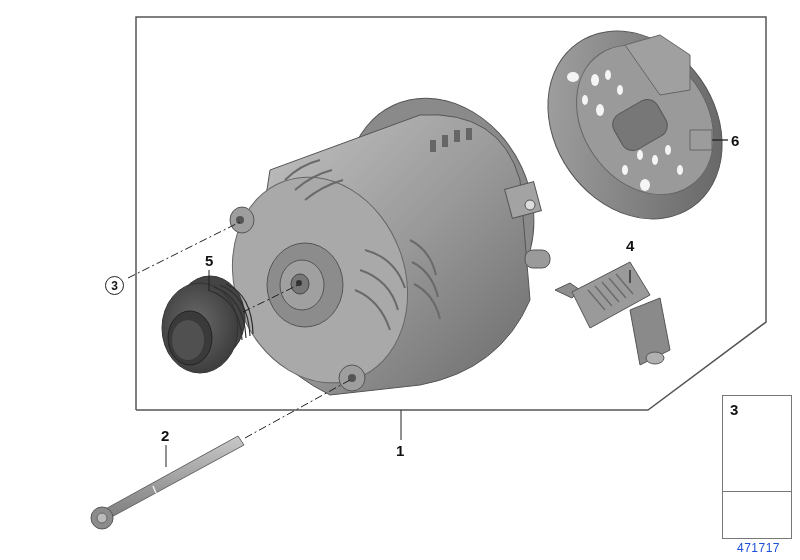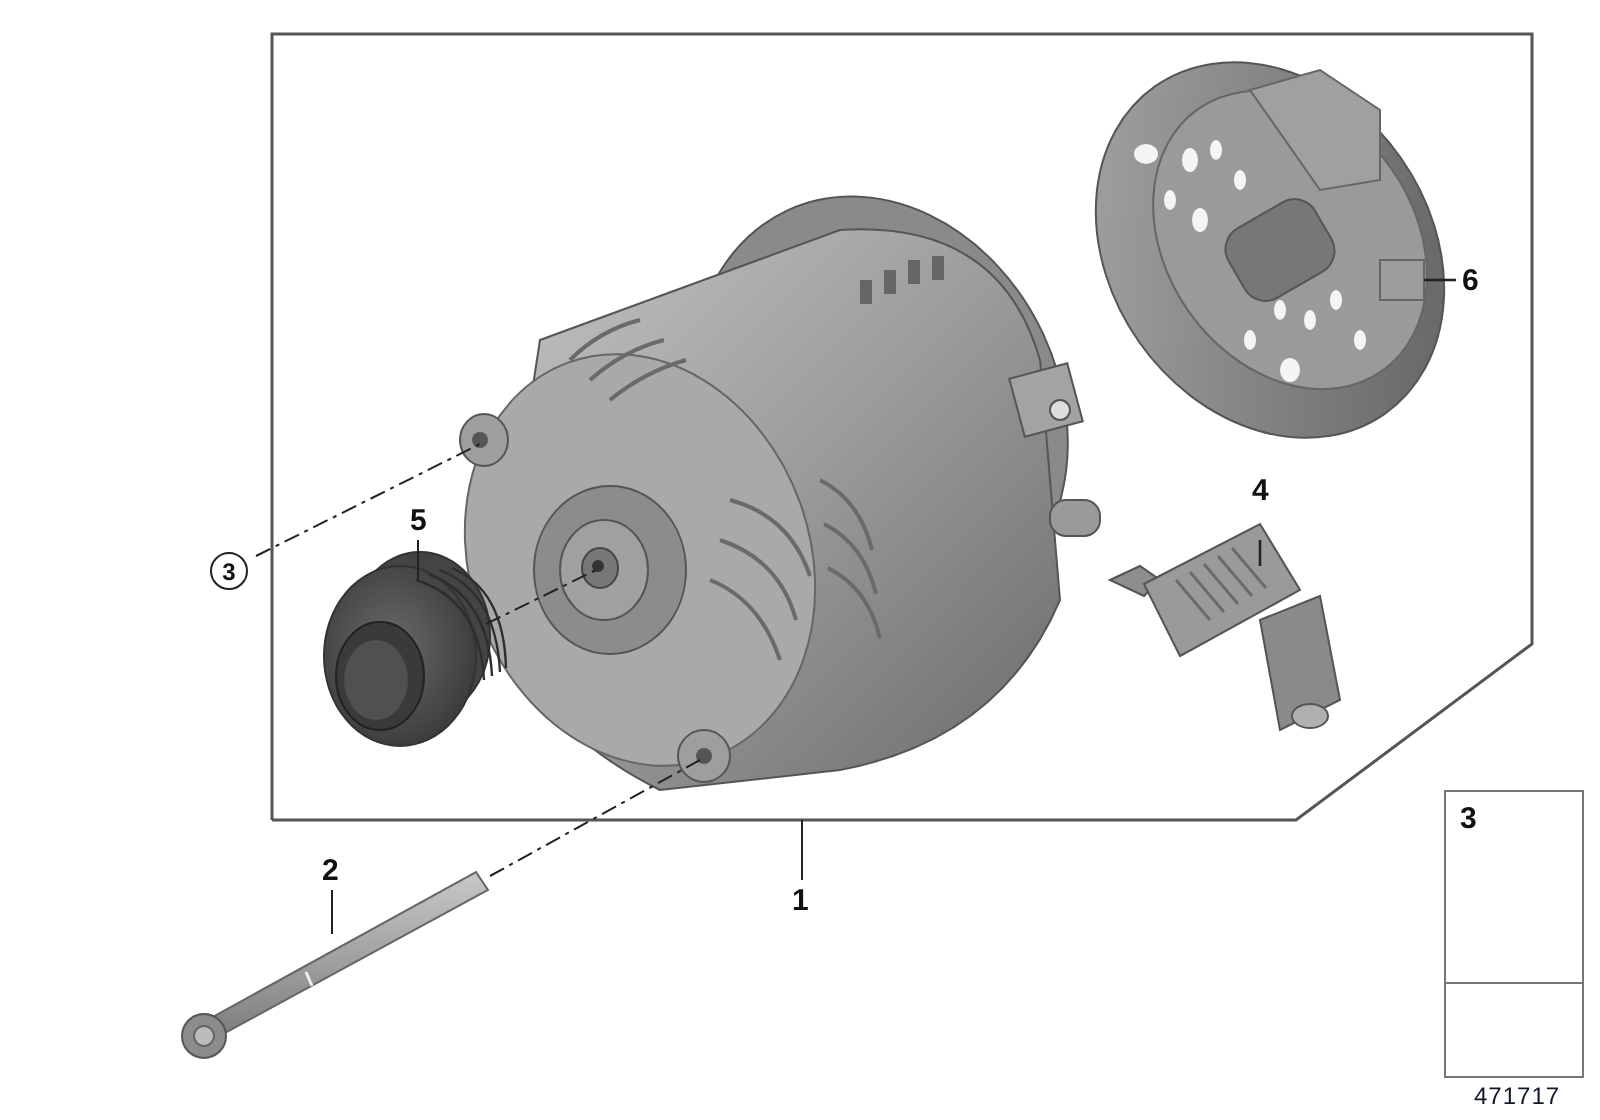"471717" .fig-number { color: #0f172a -> #1d4ed8 }
